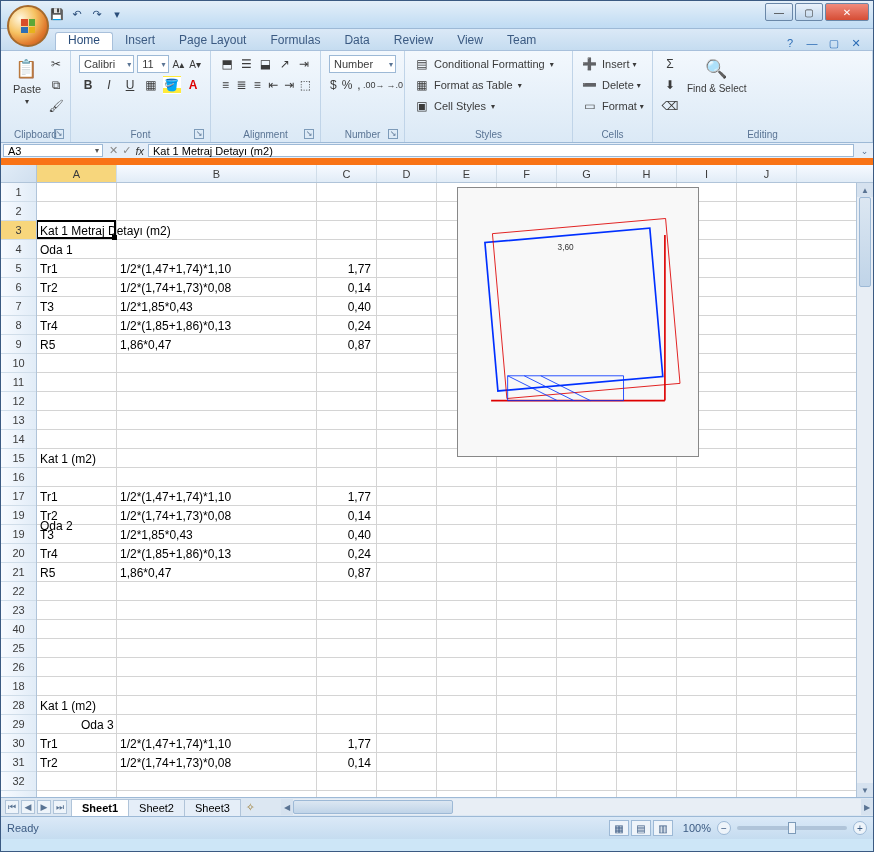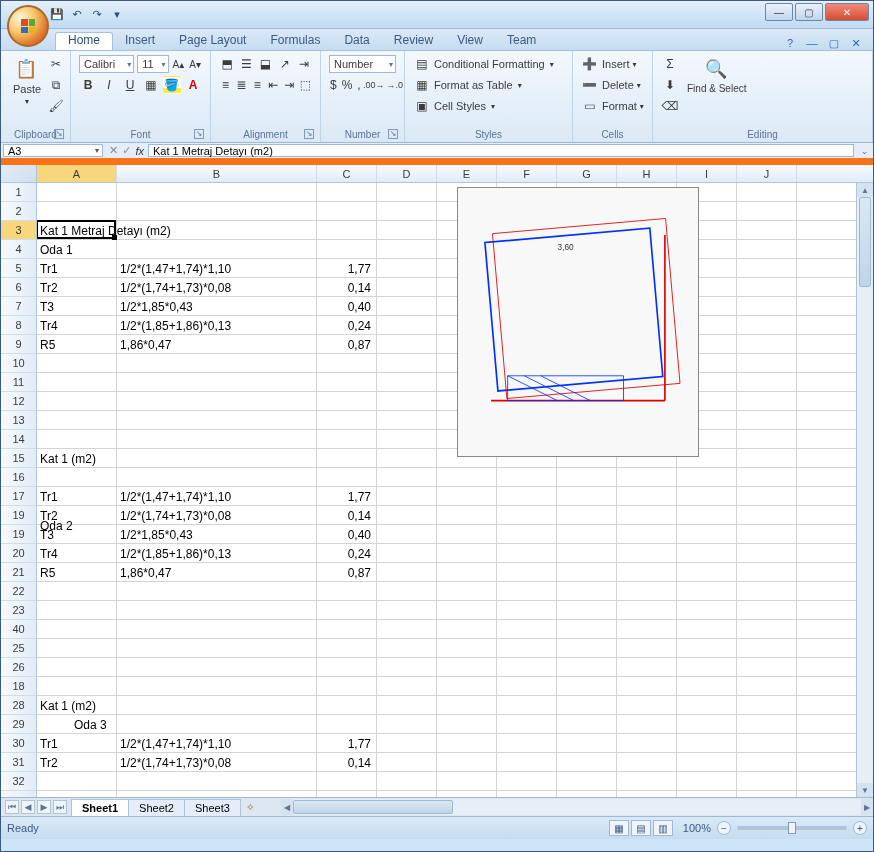"Oda 3" div.cell { left: 1px -> 8px }
